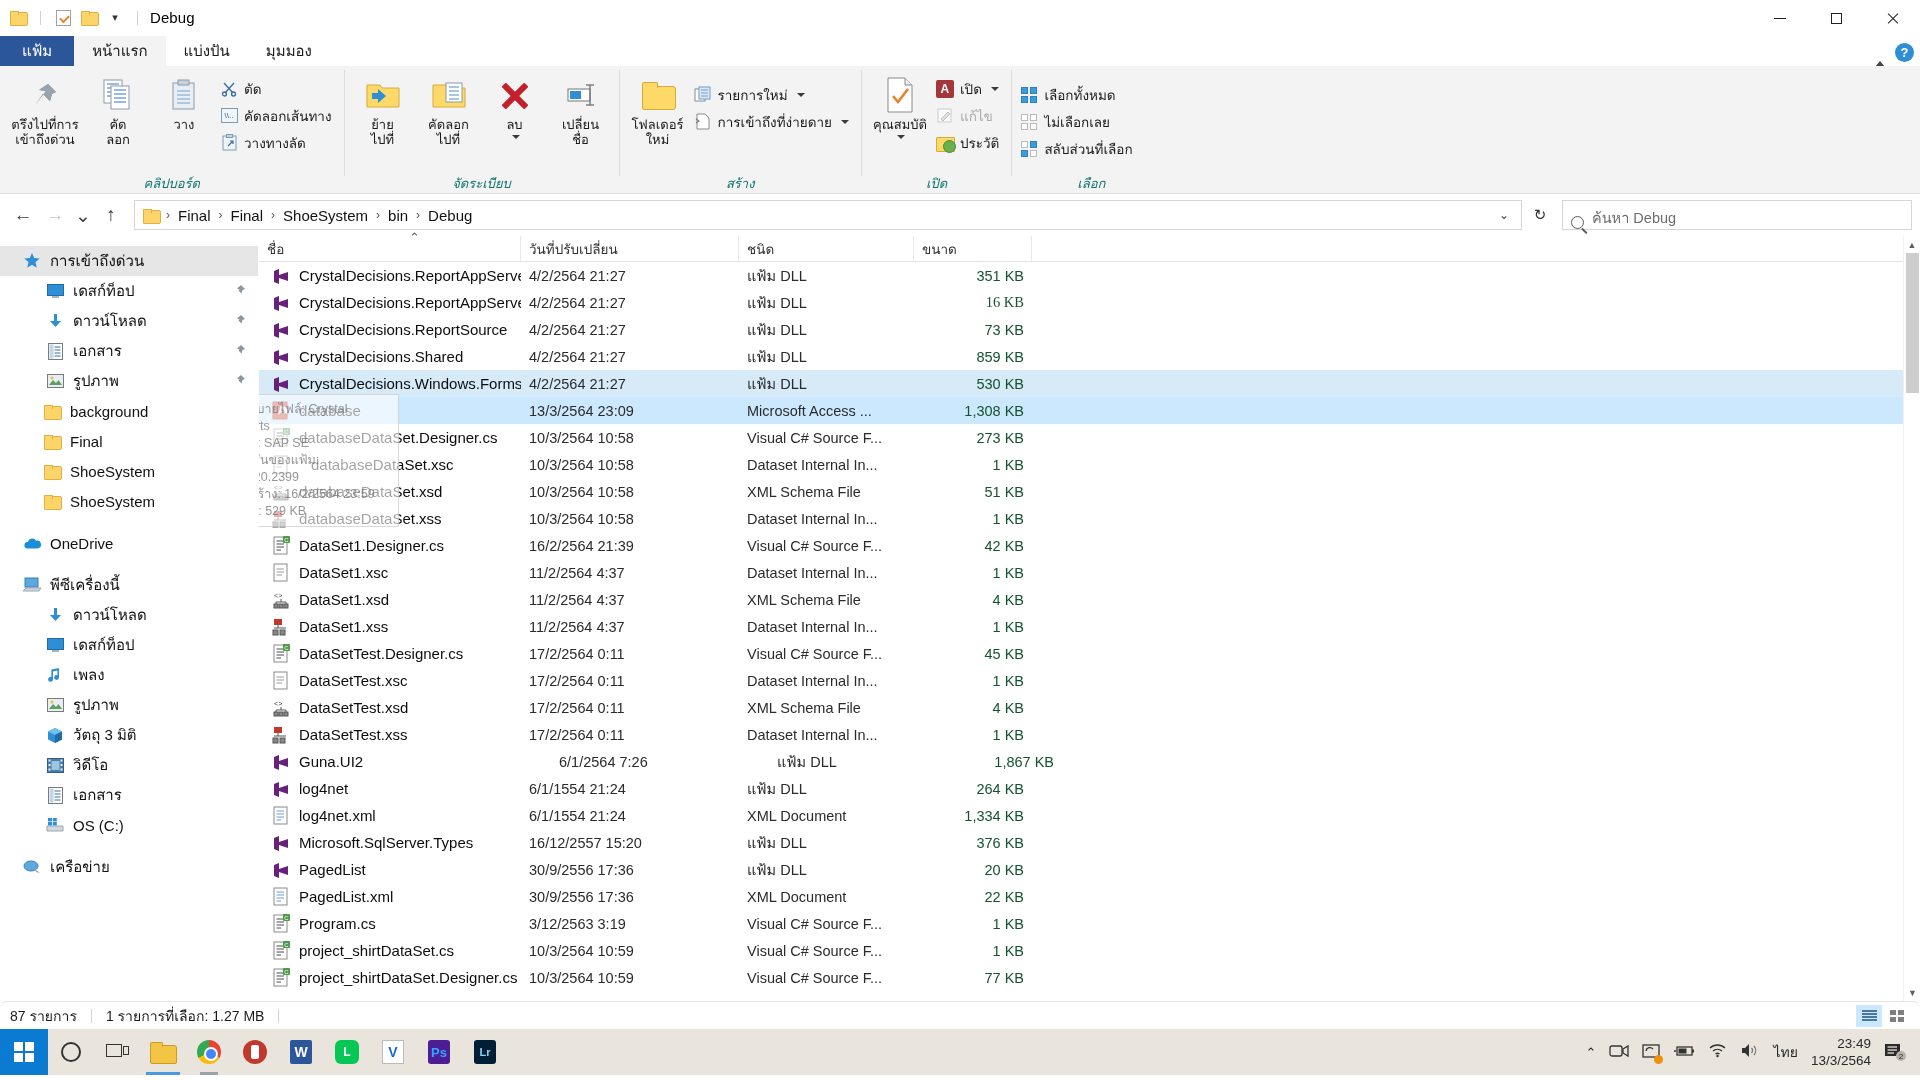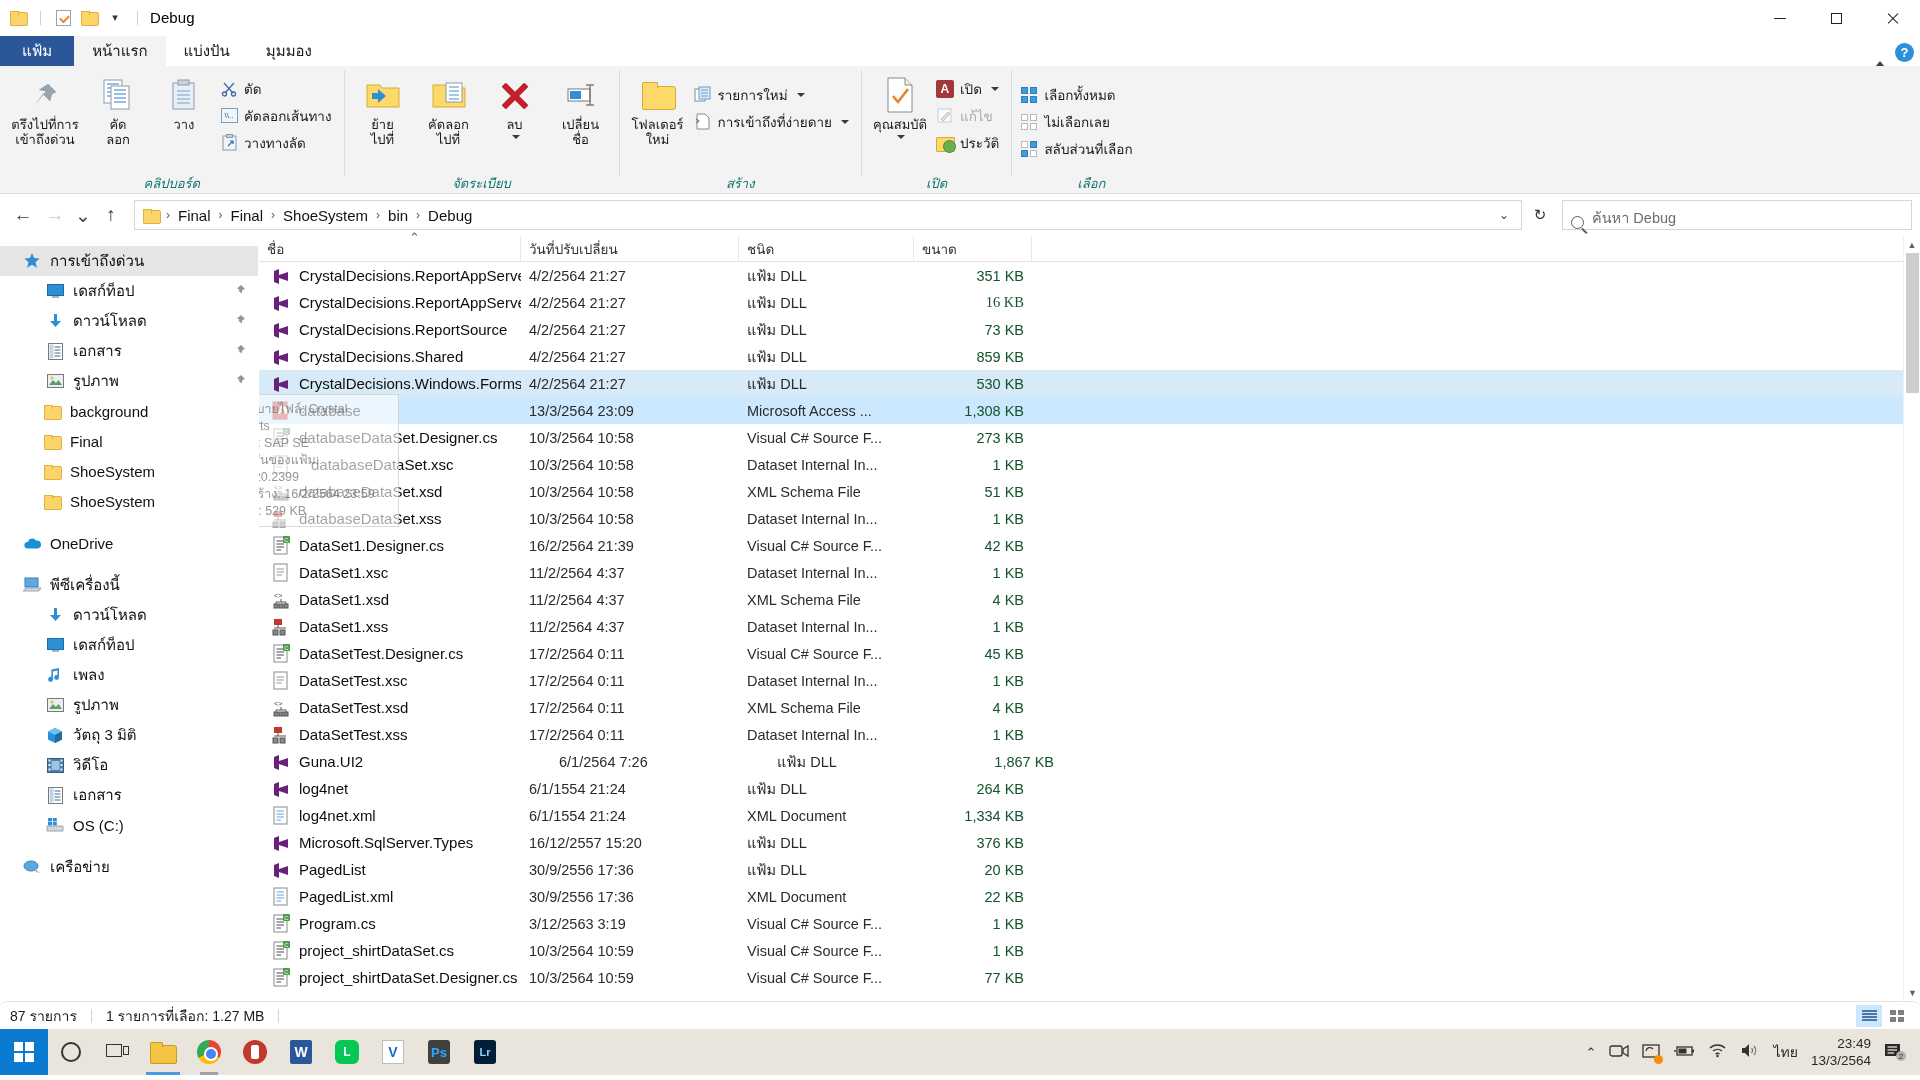"Ps" .ps-ico { background: #404040 -> #4c1d95 }
